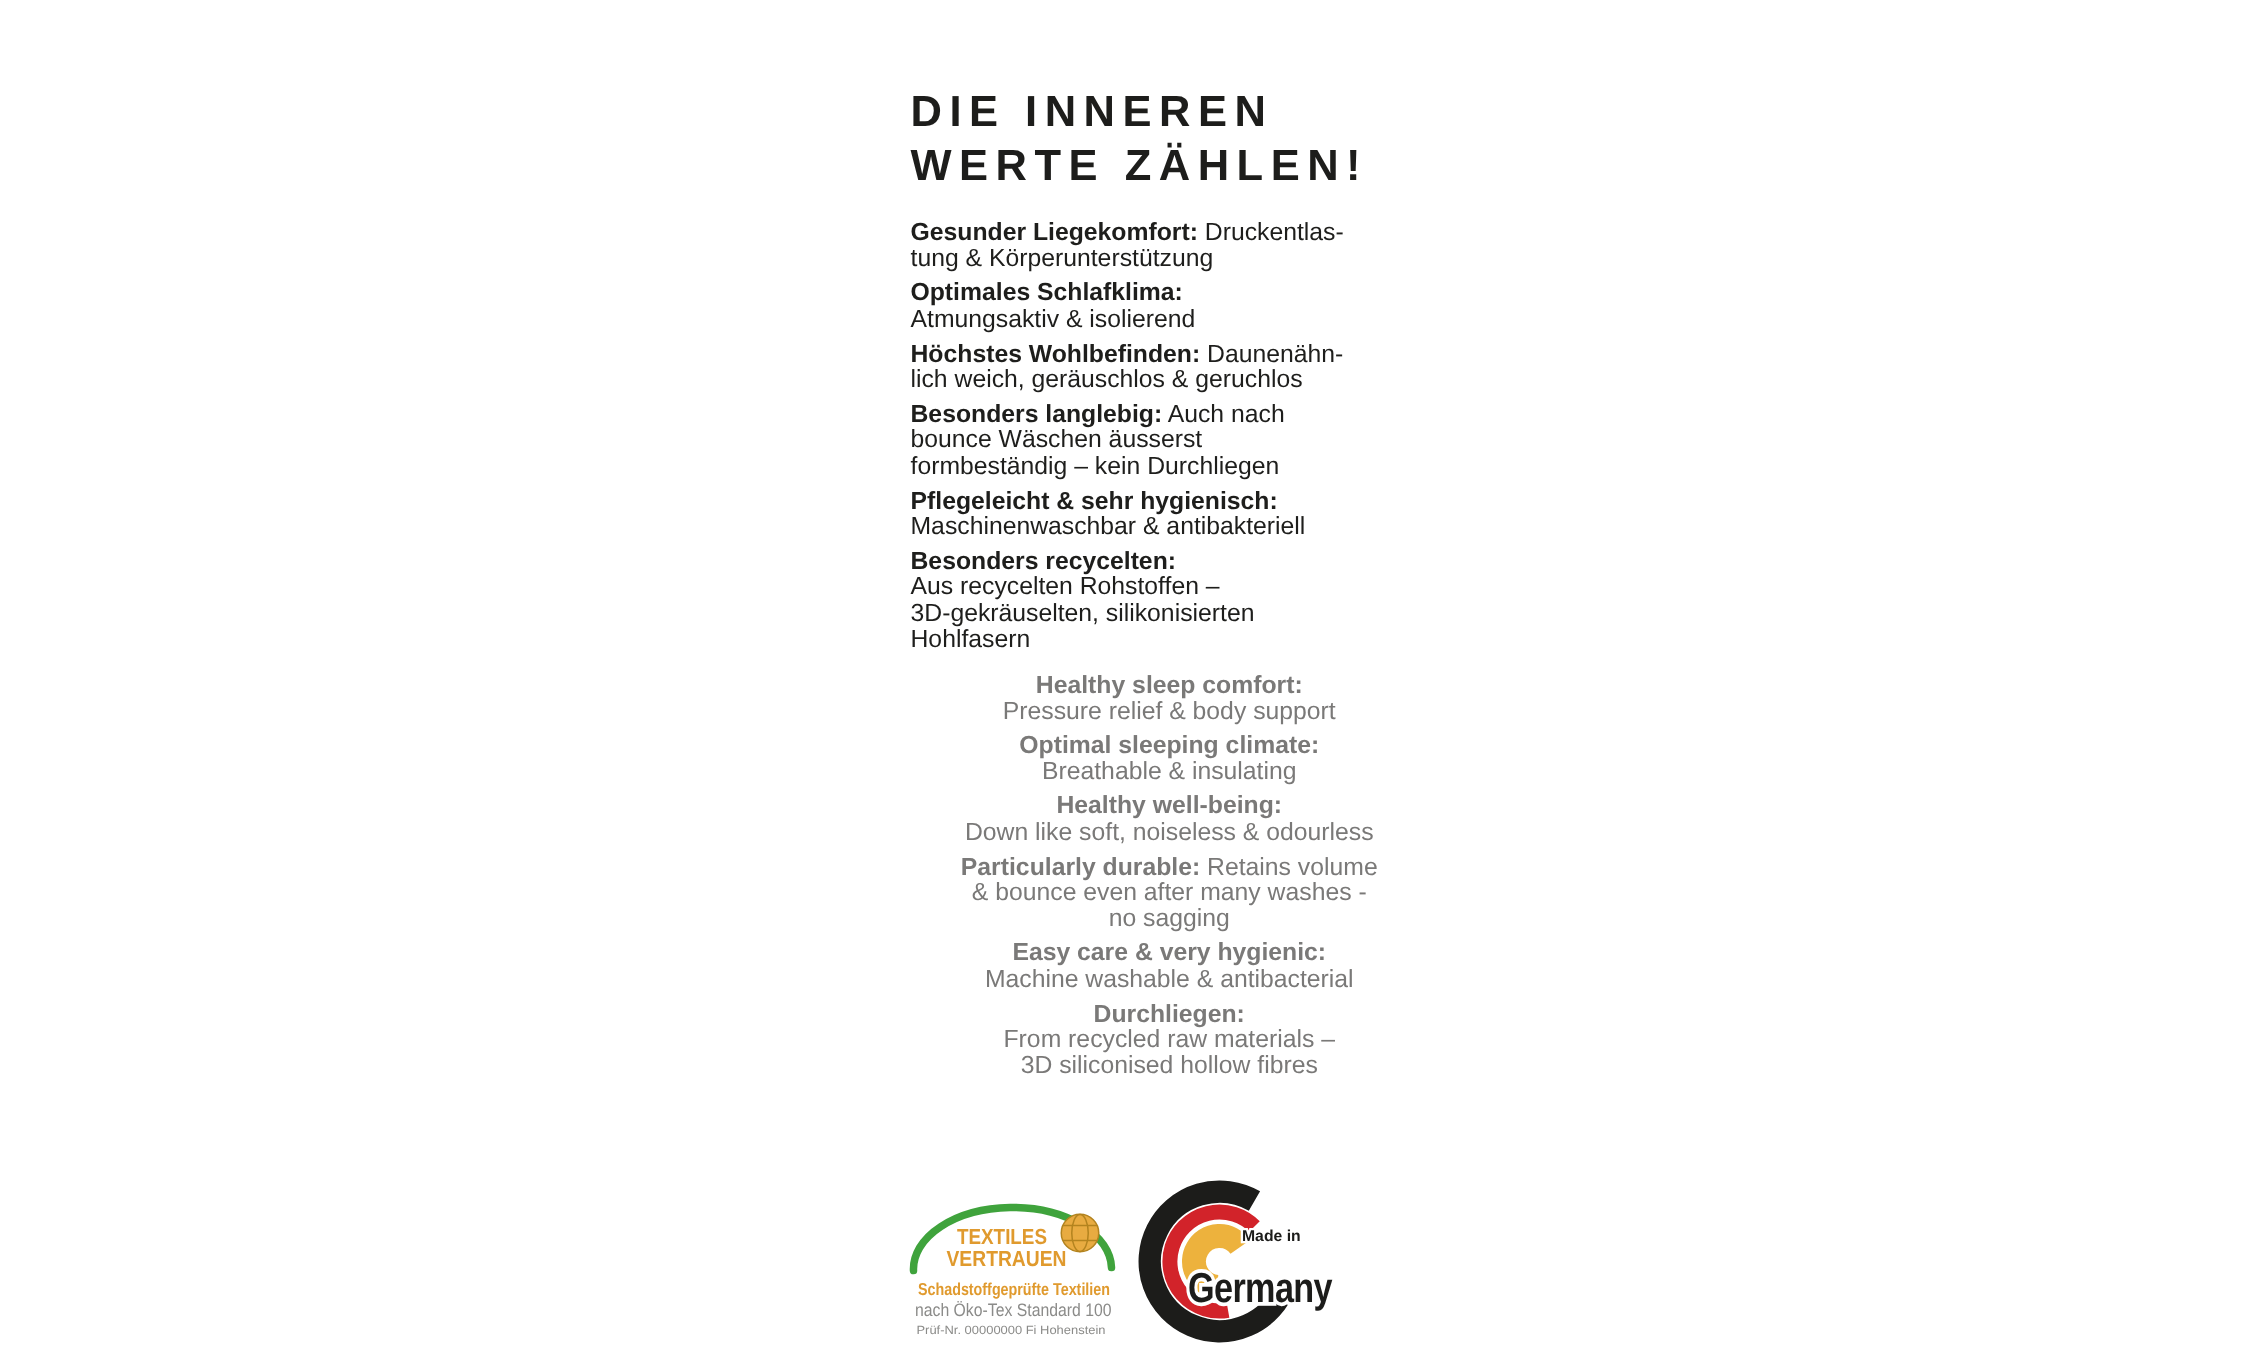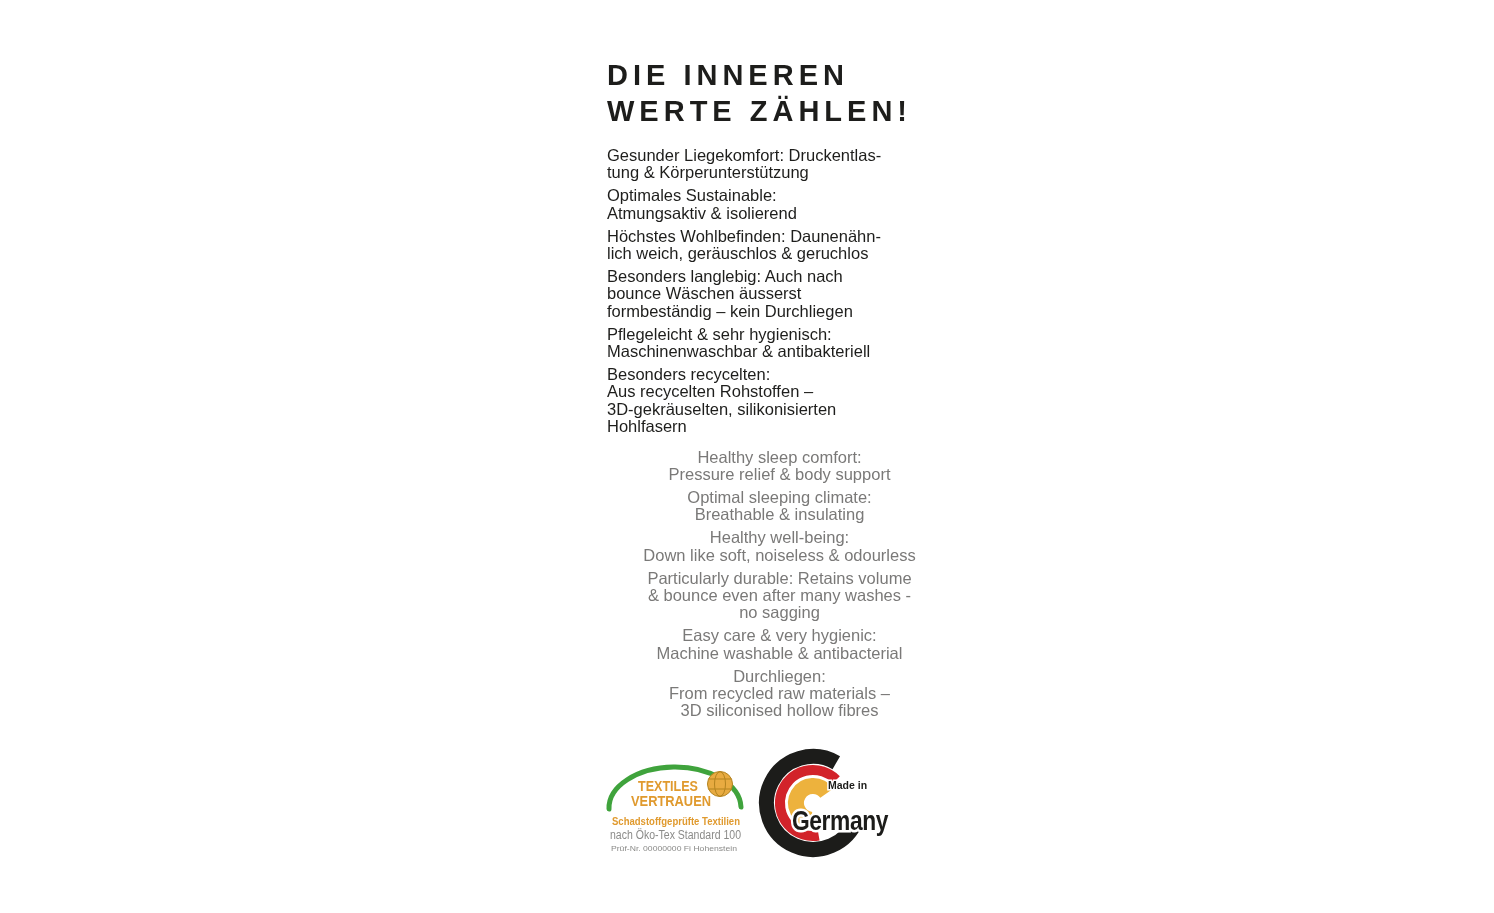"Gesunder Liegekomfort:" .feat .feat-label { font-weight: 400 -> 700 }
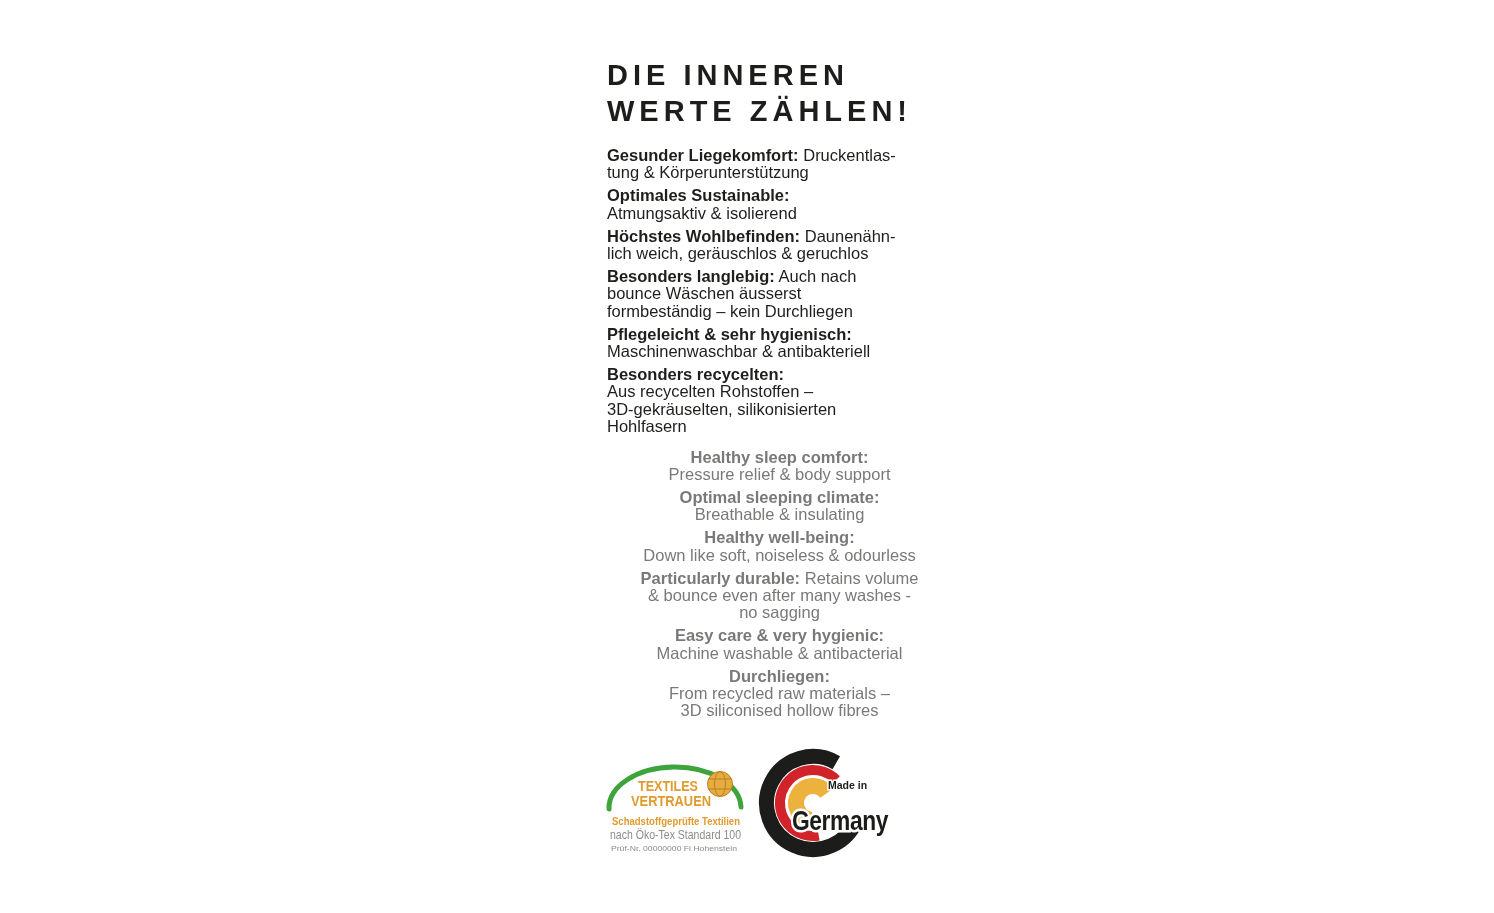"Optimales Sustainable:" span.feat-label { text: Sustainable -> Schlafklima }
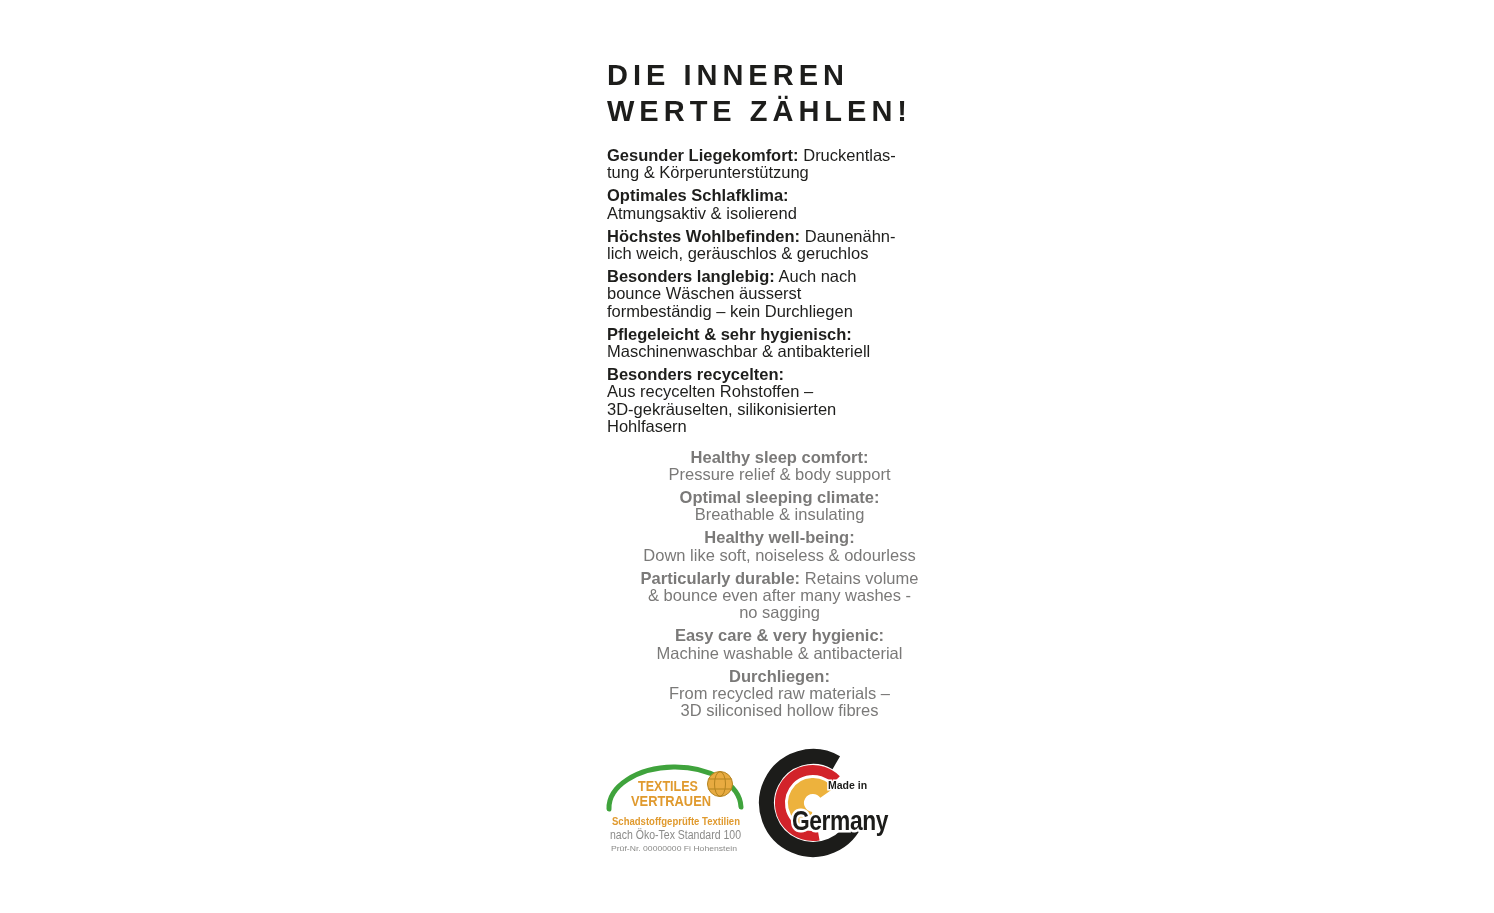"TEXTILES" .badges { top: 748px -> 786px }
